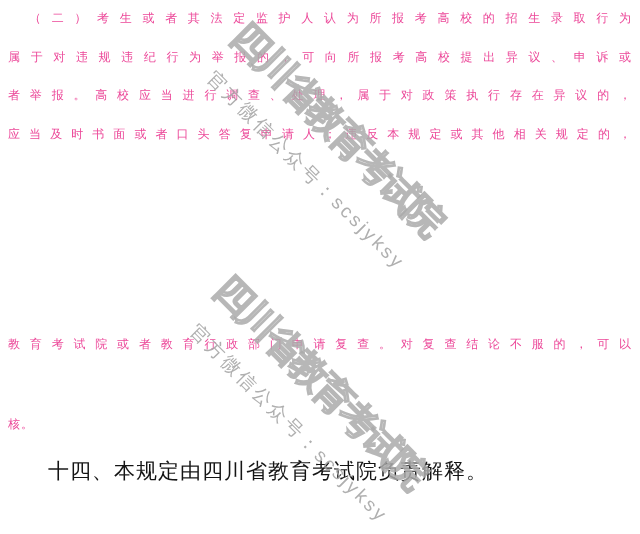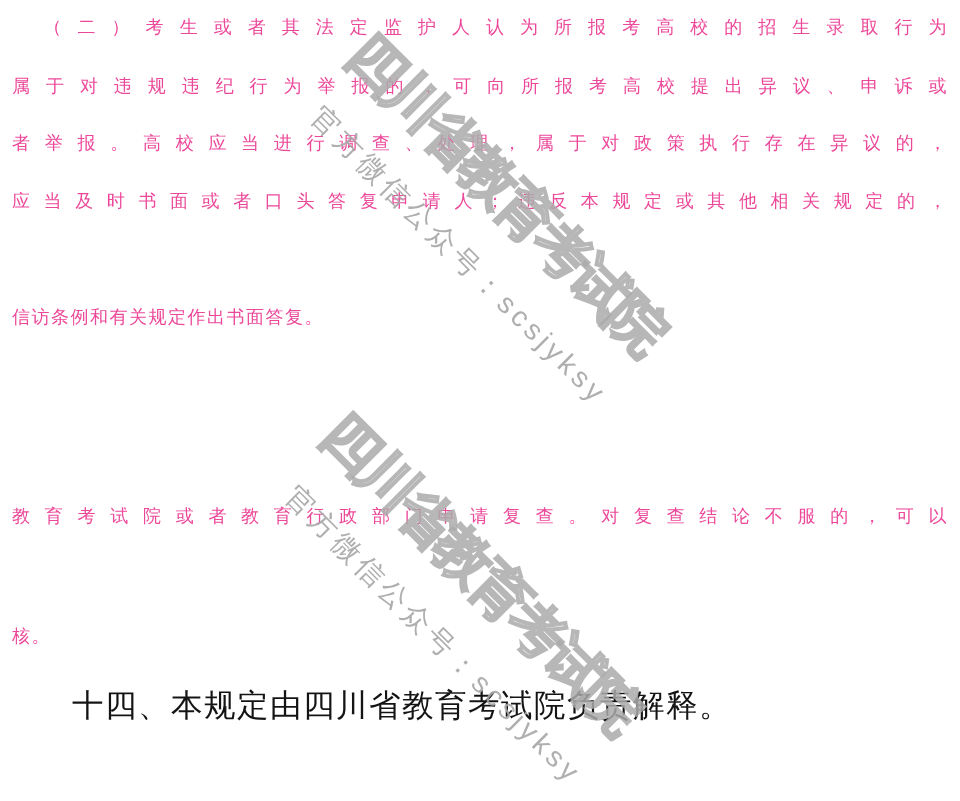"信访条例和有关规定作出书面答复。" div.line { html: <div>信访条例和有关规定作出书面答复。</div> -> none }
